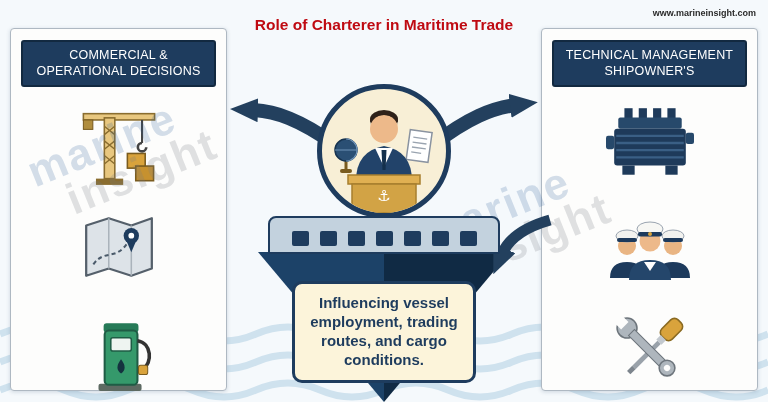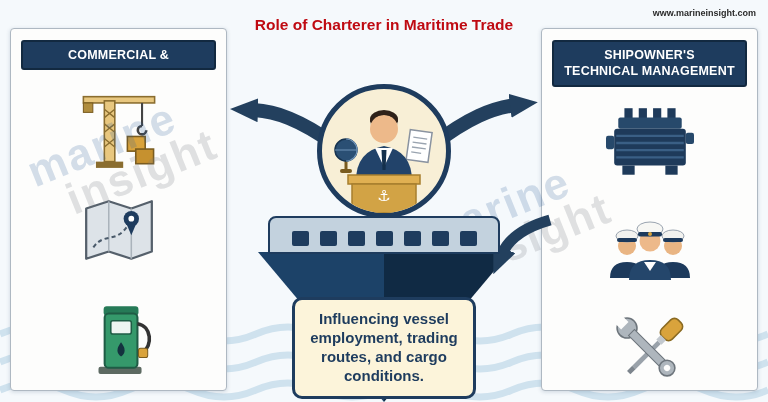"COMMERCIAL &" .panel-header { font-weight: bold -> normal }
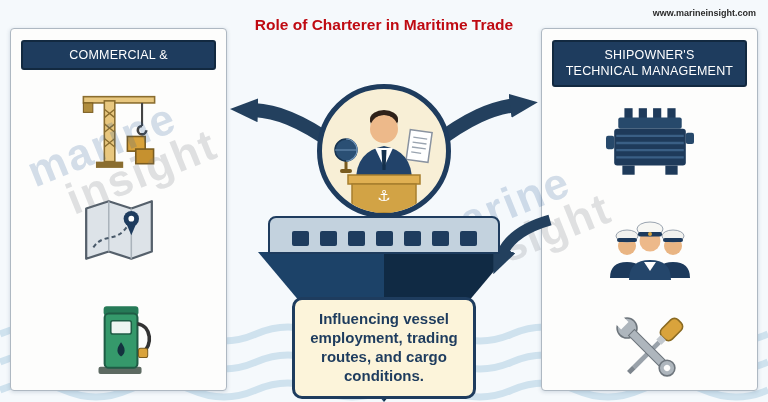"OPERATIONAL DECISIONS" div { html: none -> <div>OPERATIONAL DECISIONS</div> }
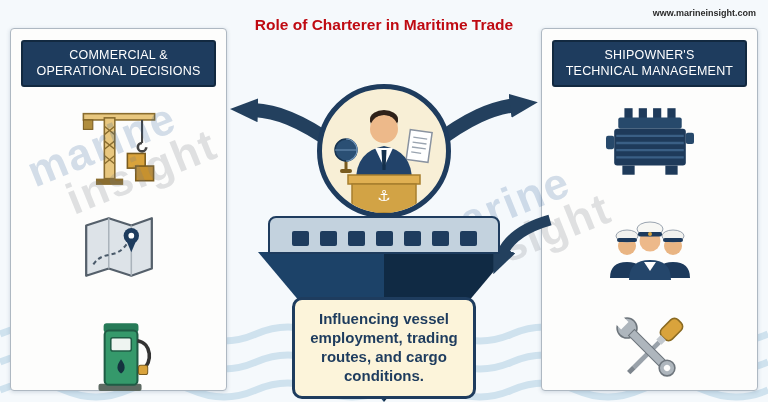"SHIPOWNER'S" div { order: before "TECHNICAL MANAGEMENT" -> after "TECHNICAL MANAGEMENT" }
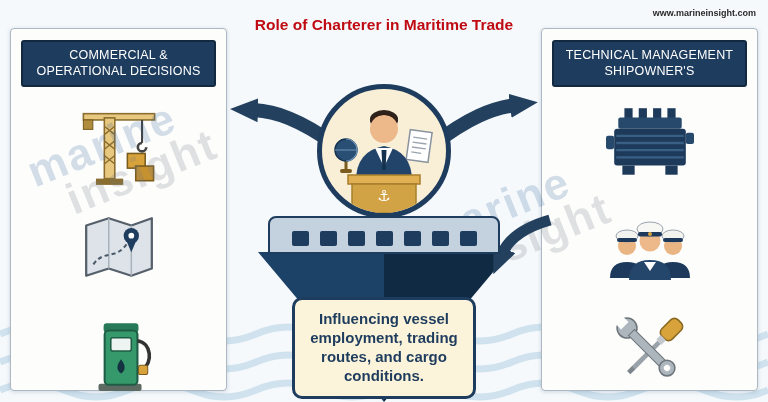"Influencing vessel employment, trading" .caption-box { top: 297px -> 281px }
